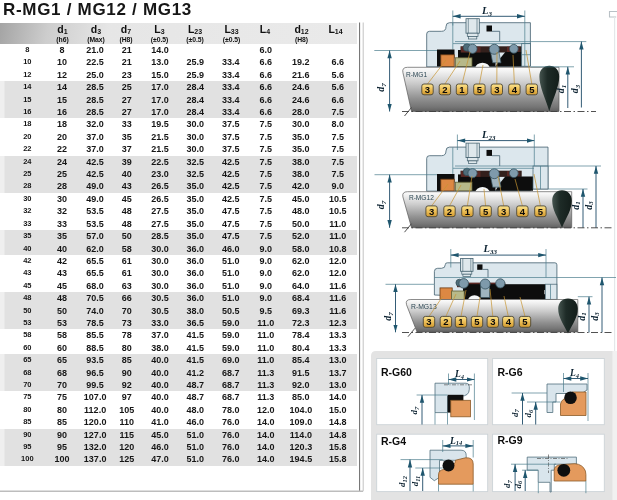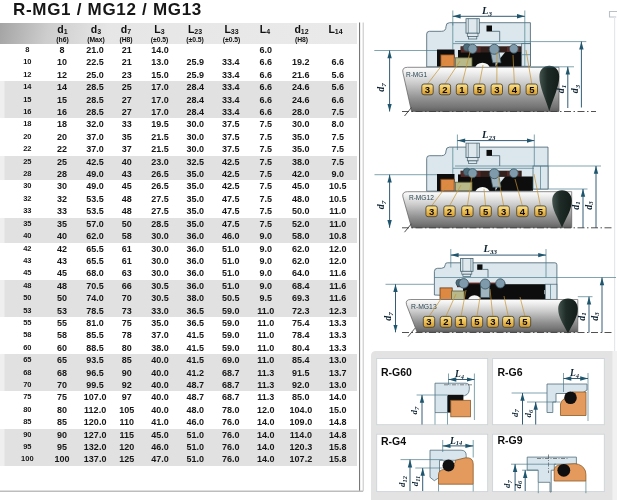"R-MG1 / MG12 / MG13" #title { left: 13px -> 3px }
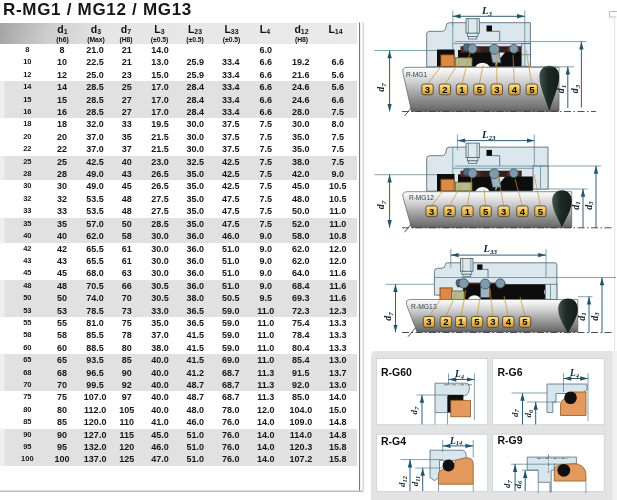"24" tr.g { html: none -> <tr> <td>24</td> <td>24</td> <td>42.5</td> <td>39</td> <td>22.5</td> <td>32.5</td> <td>42.5</td> <td>7.5</td> <td>38.0</td> <td>7.5</td> </tr> }
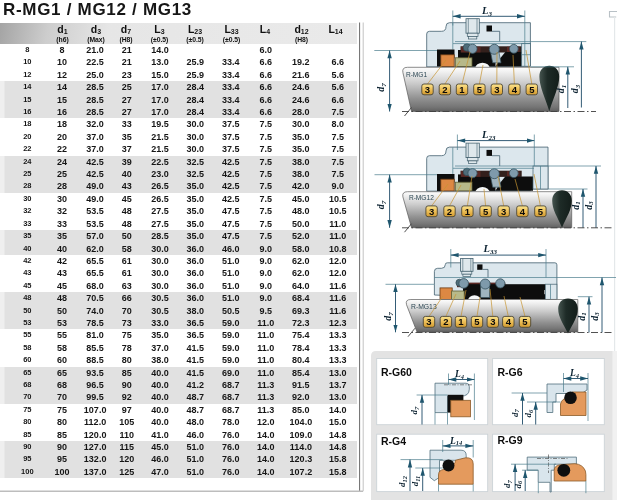"55" tr { html: <tr> <td>55</td> <td>55</td> <td>81.0</td> <td>75</td> <td>35.0</td> <td>36.5</td> <td>59.0</td> <td>11.0</td> <td>75.4</td> <td>13.3</td> </tr> -> none }
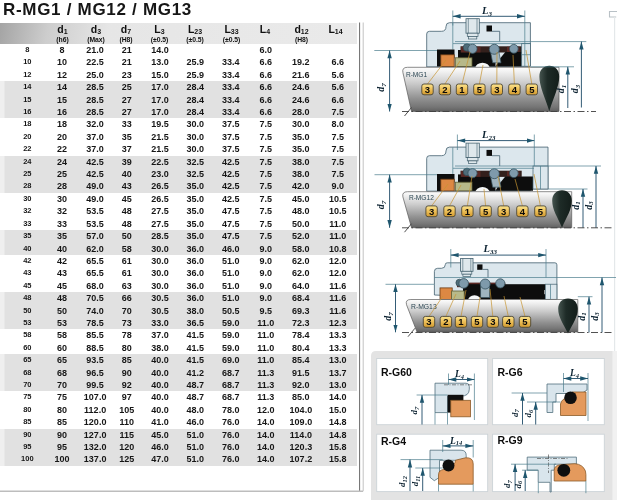"107.2" td { text: 107.2 -> 194.5 }
